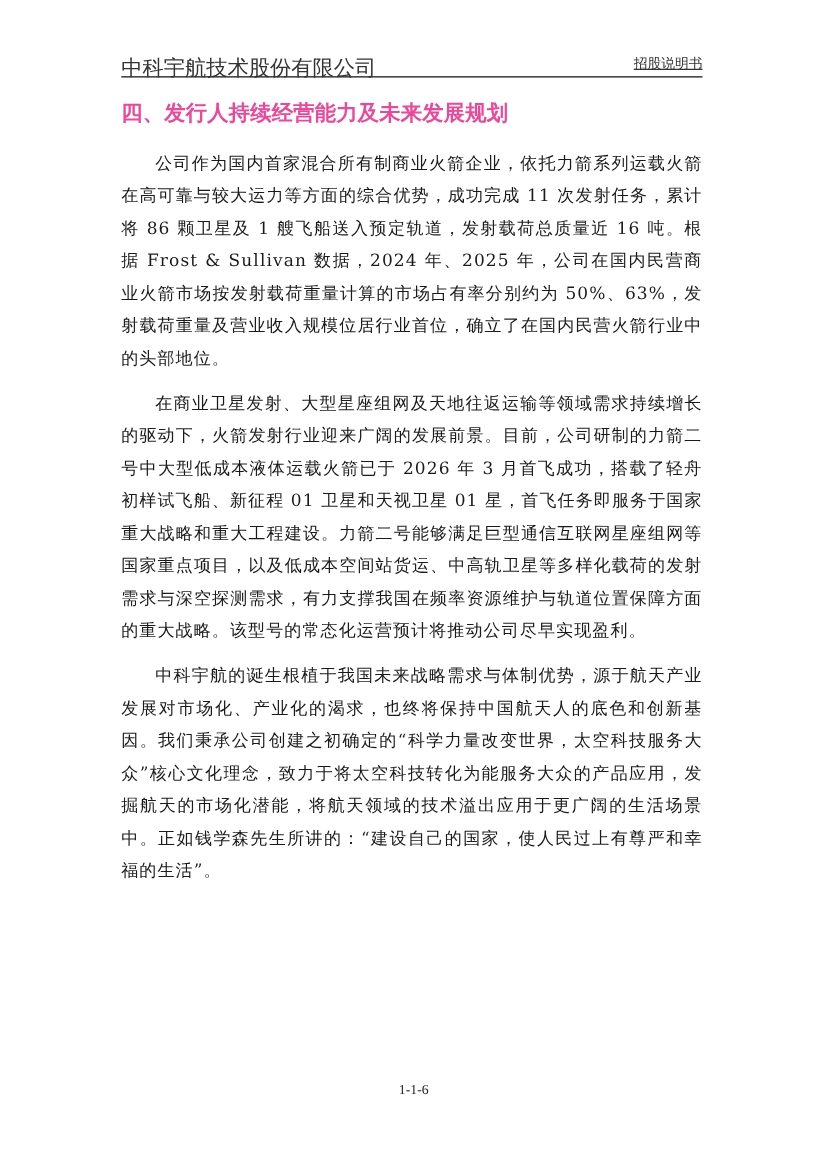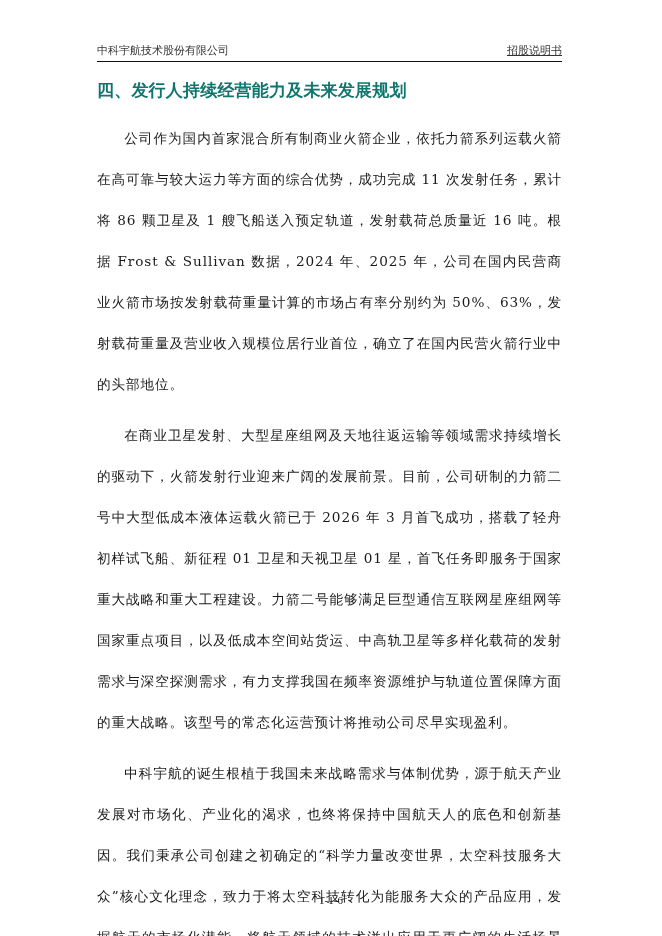"中科宇航技术股份有限公司" .header-left { font-size: 11px -> 17px }
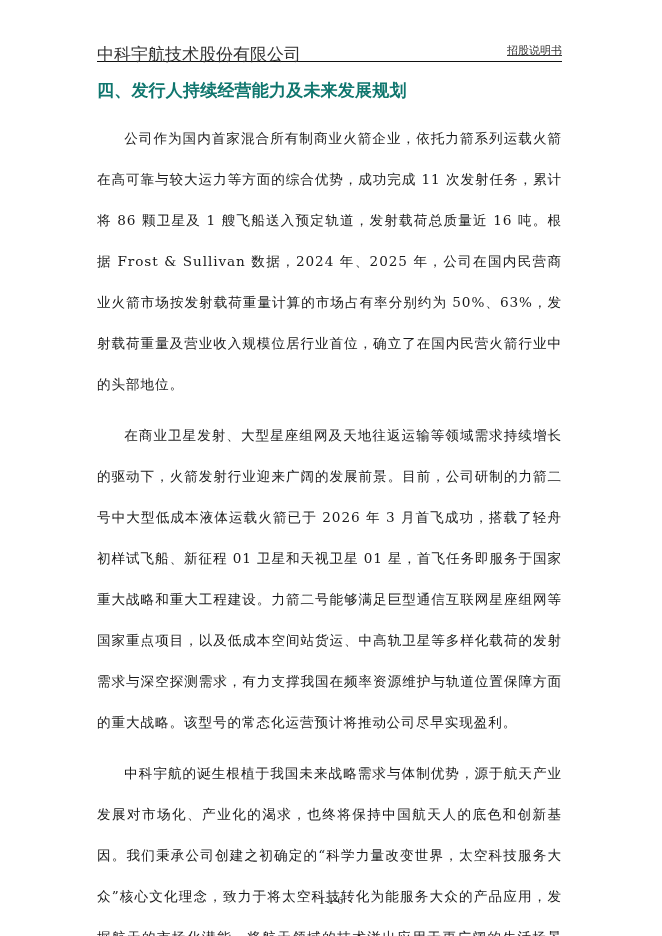"四、发行人持续经营能力及未来发展规划" .section-title { color: #0f766e -> #ec4899 }
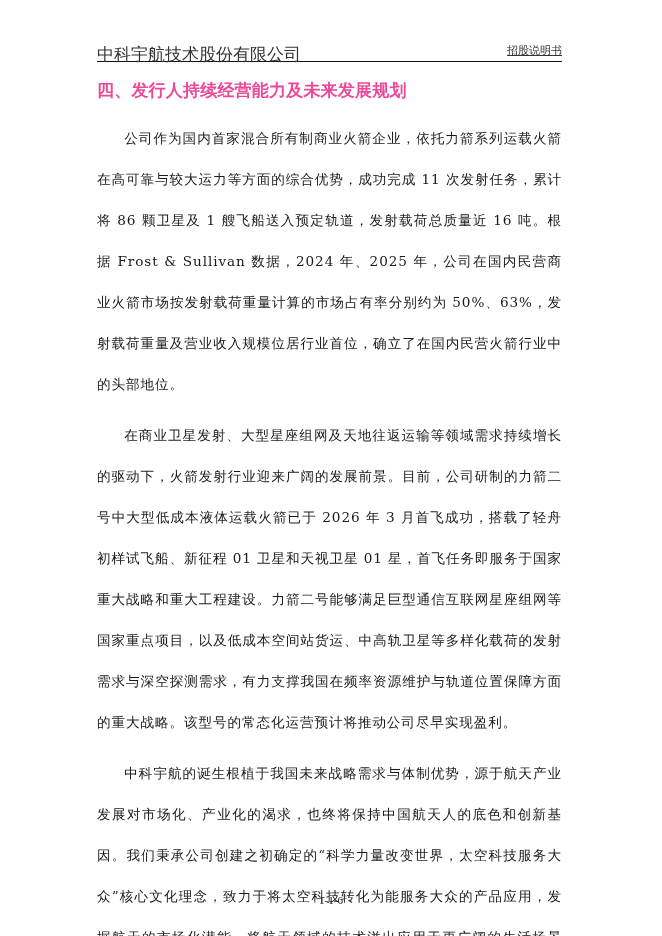"公司作为国内首家混合所有制商业火箭企业，依托力箭系列运载火箭在高可靠与较大运力等" .para { line-height: 41px -> 26px }
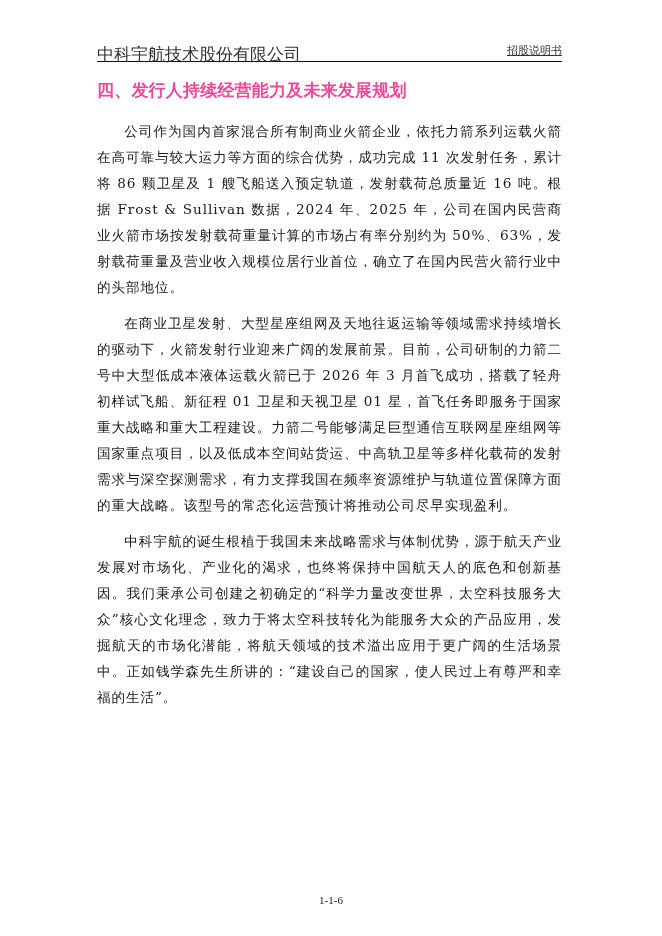"1-1-6" .page-number { top: 894px -> 866px }
